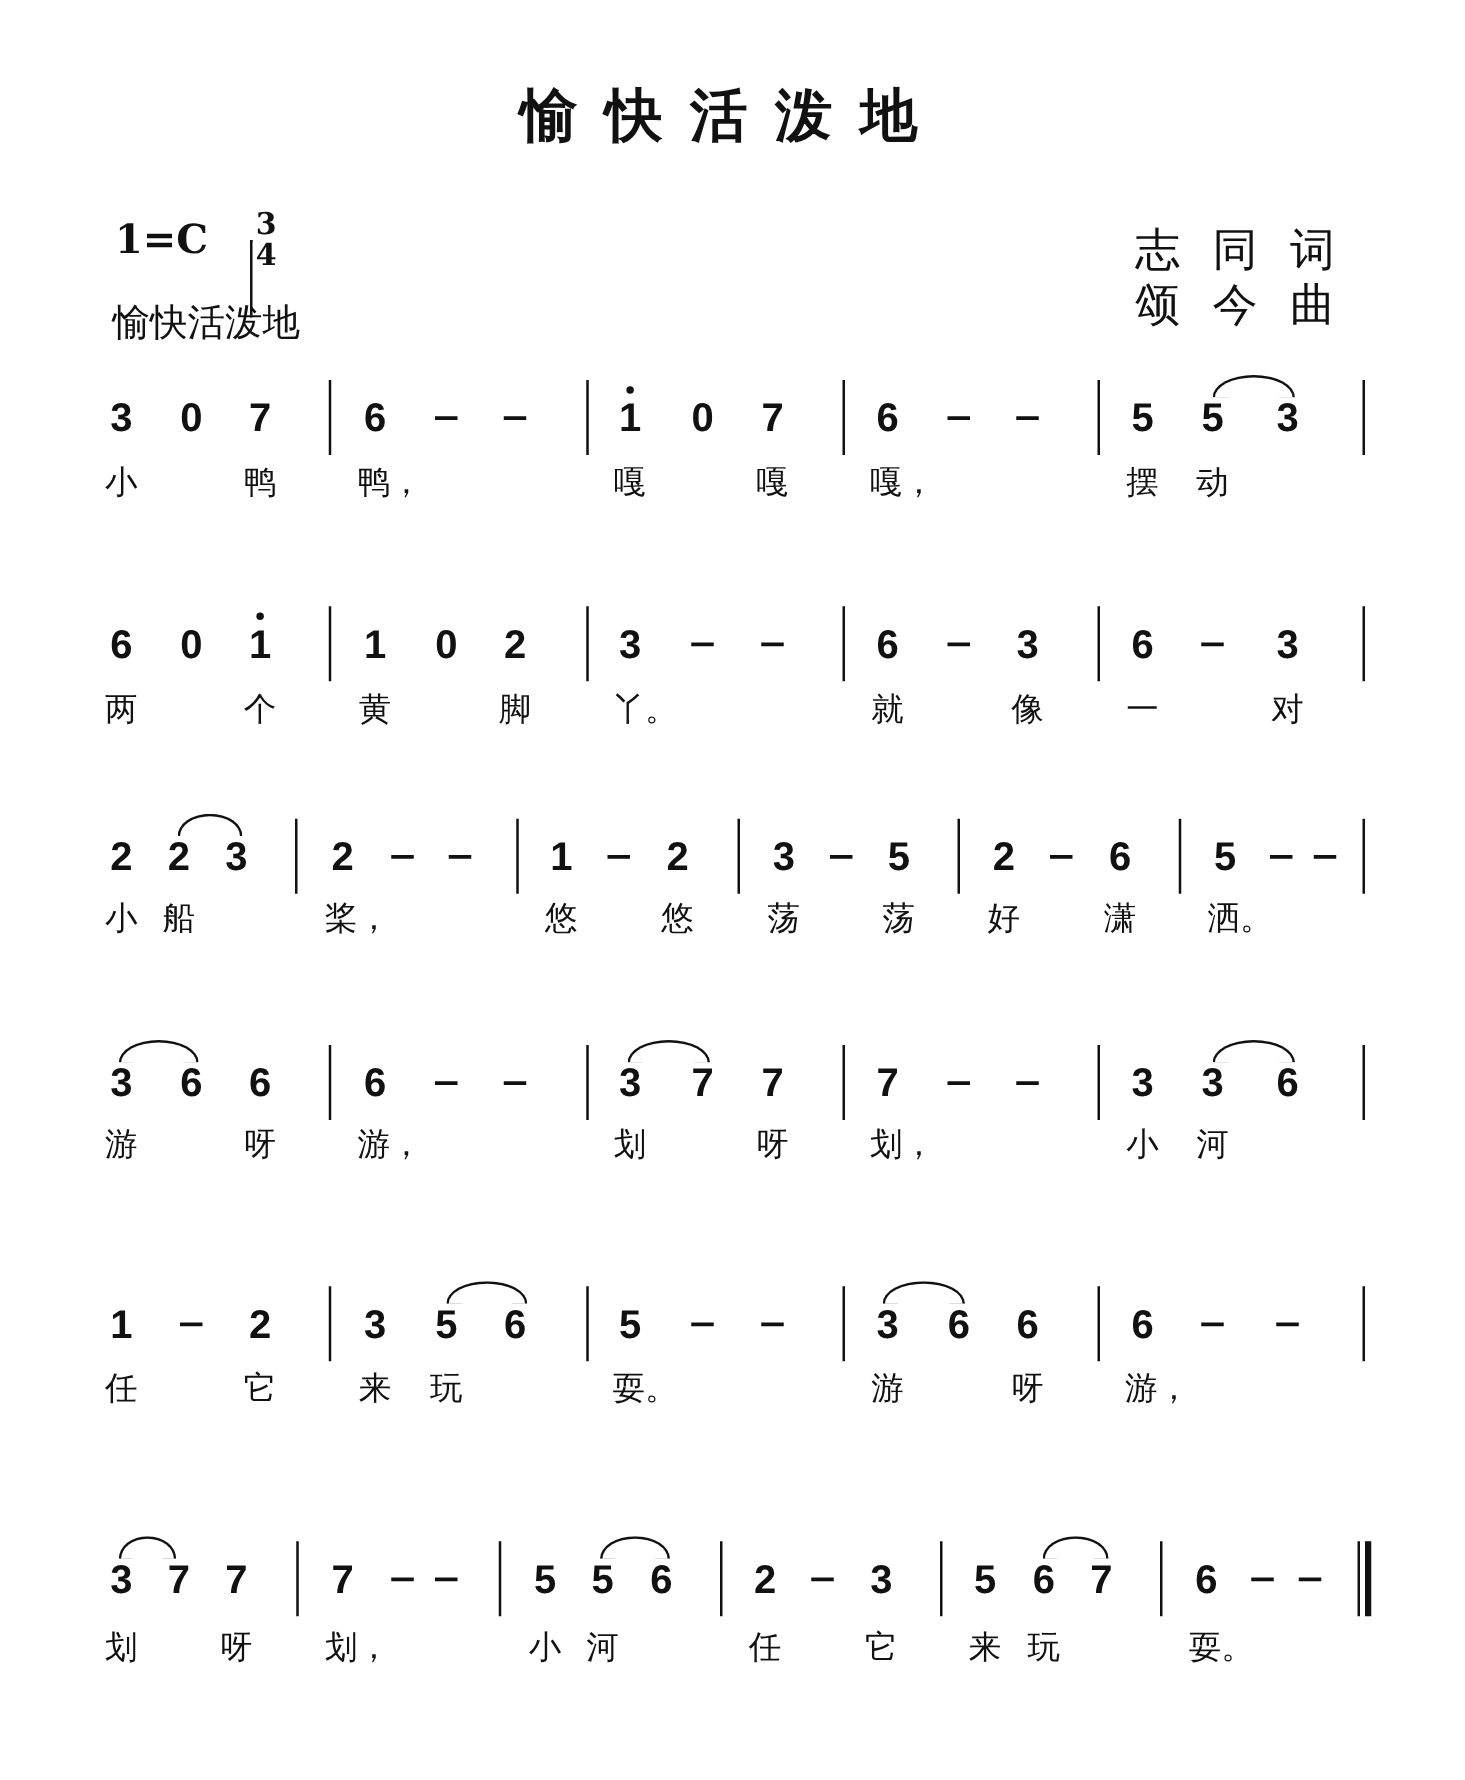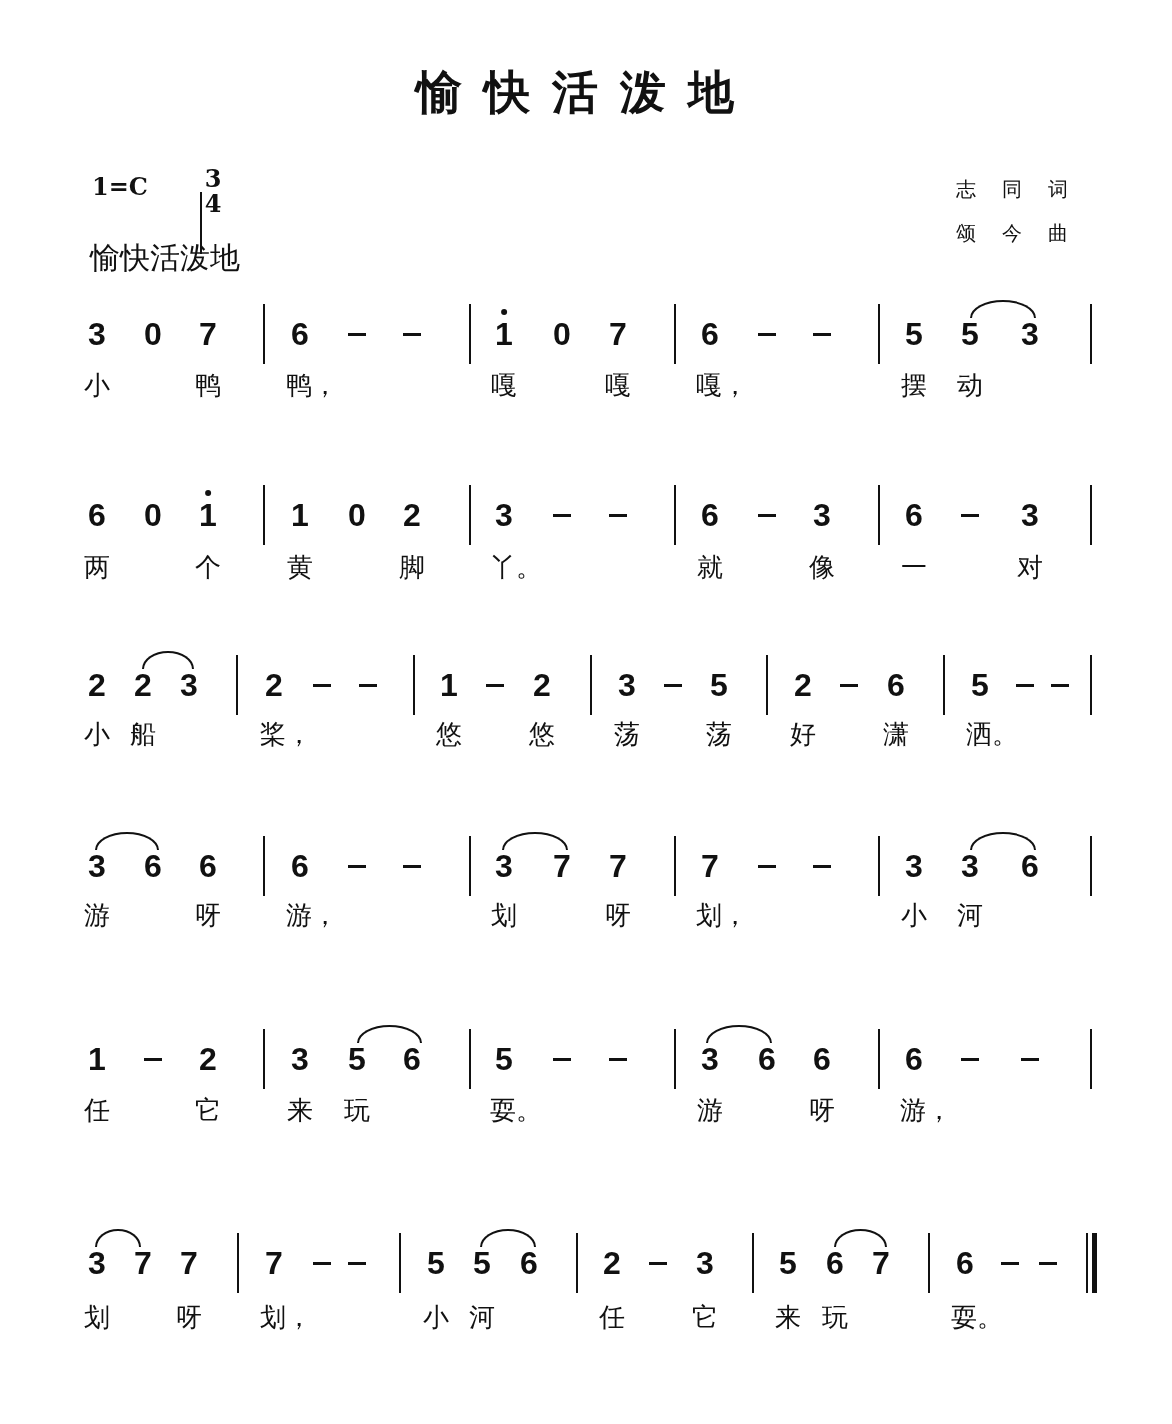"1=C" .key { font-size: 24px -> 32px }
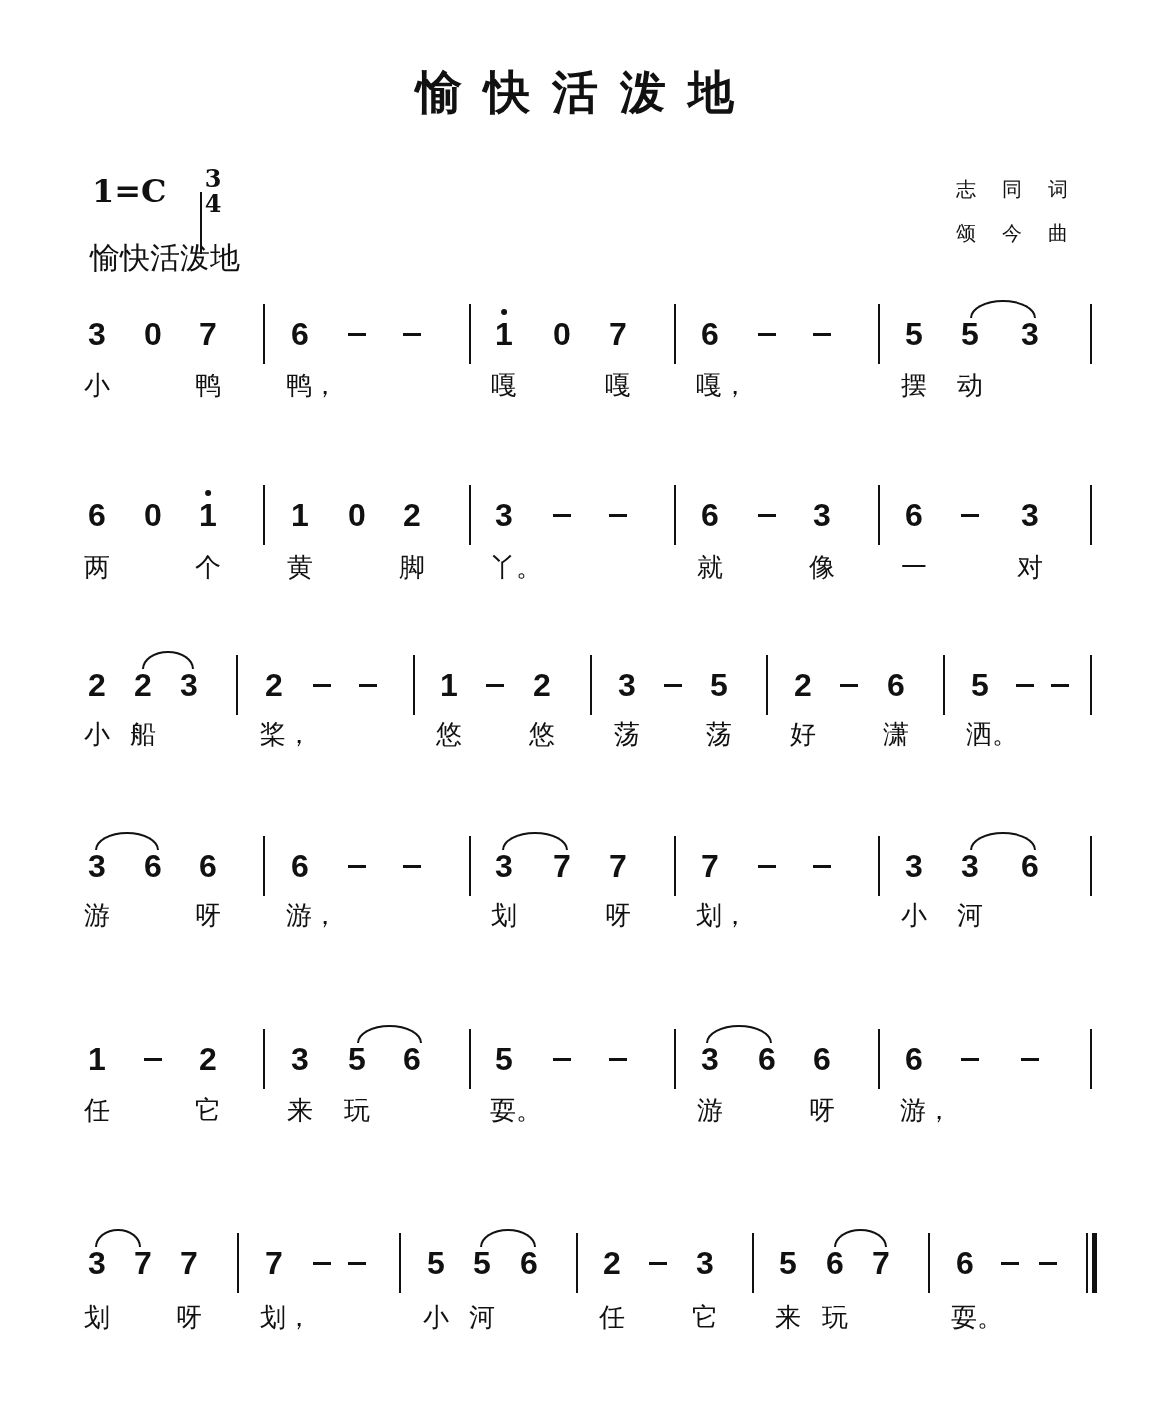"志同词" .credit { font-size: 20px -> 36px }
